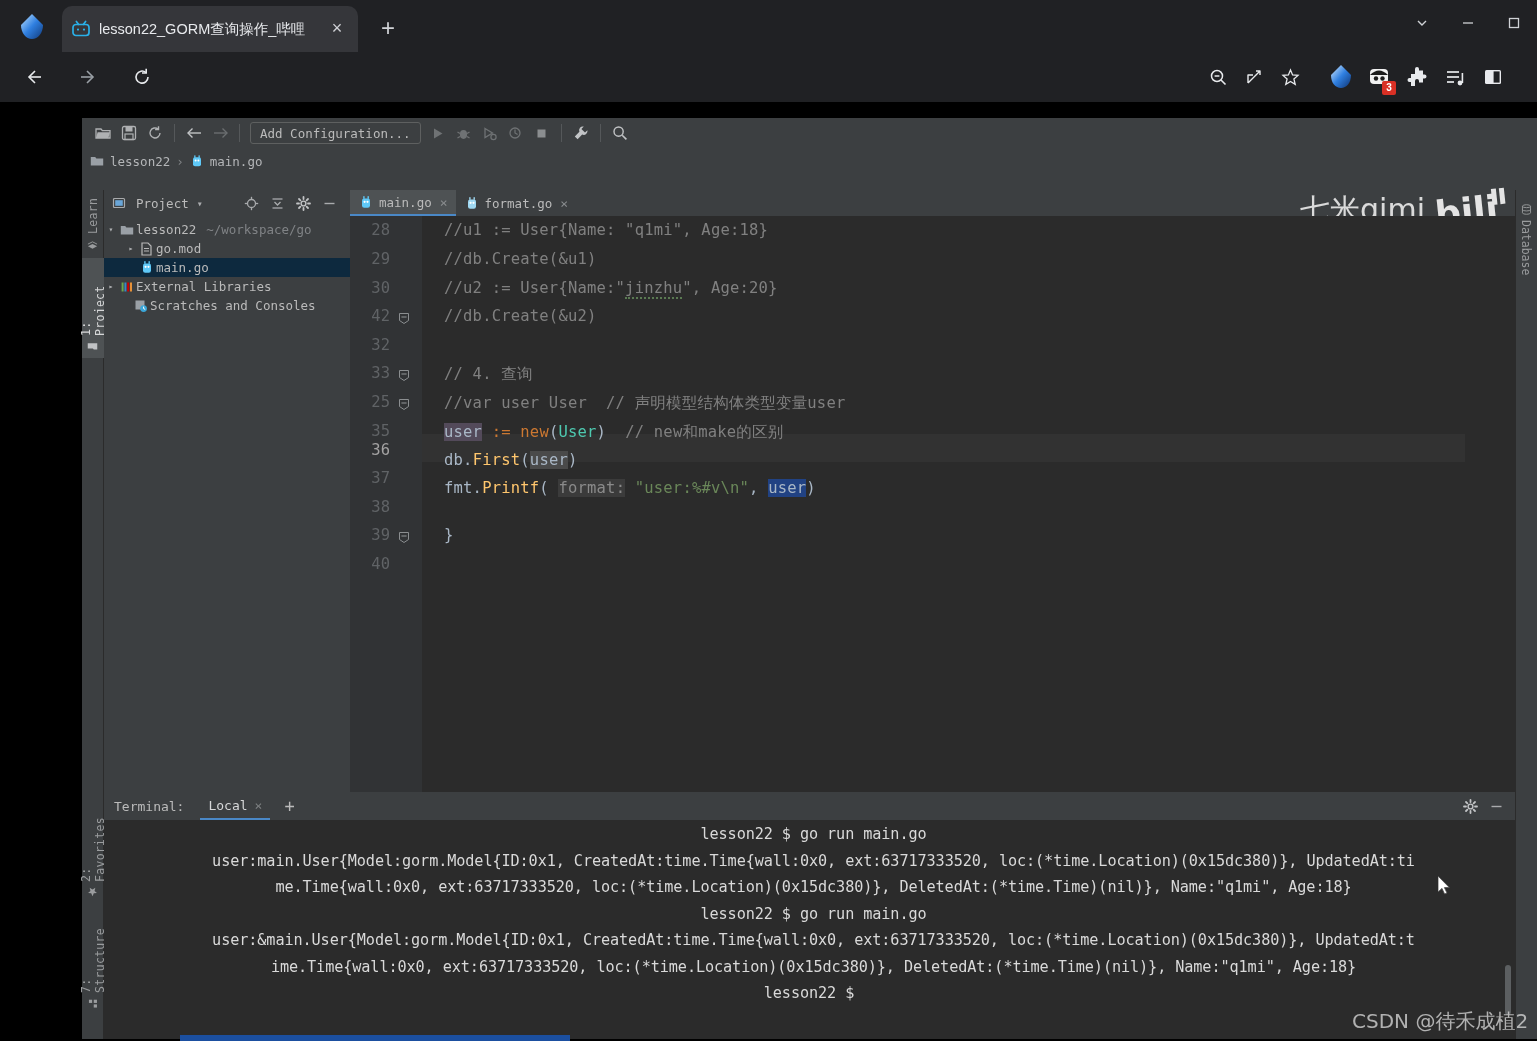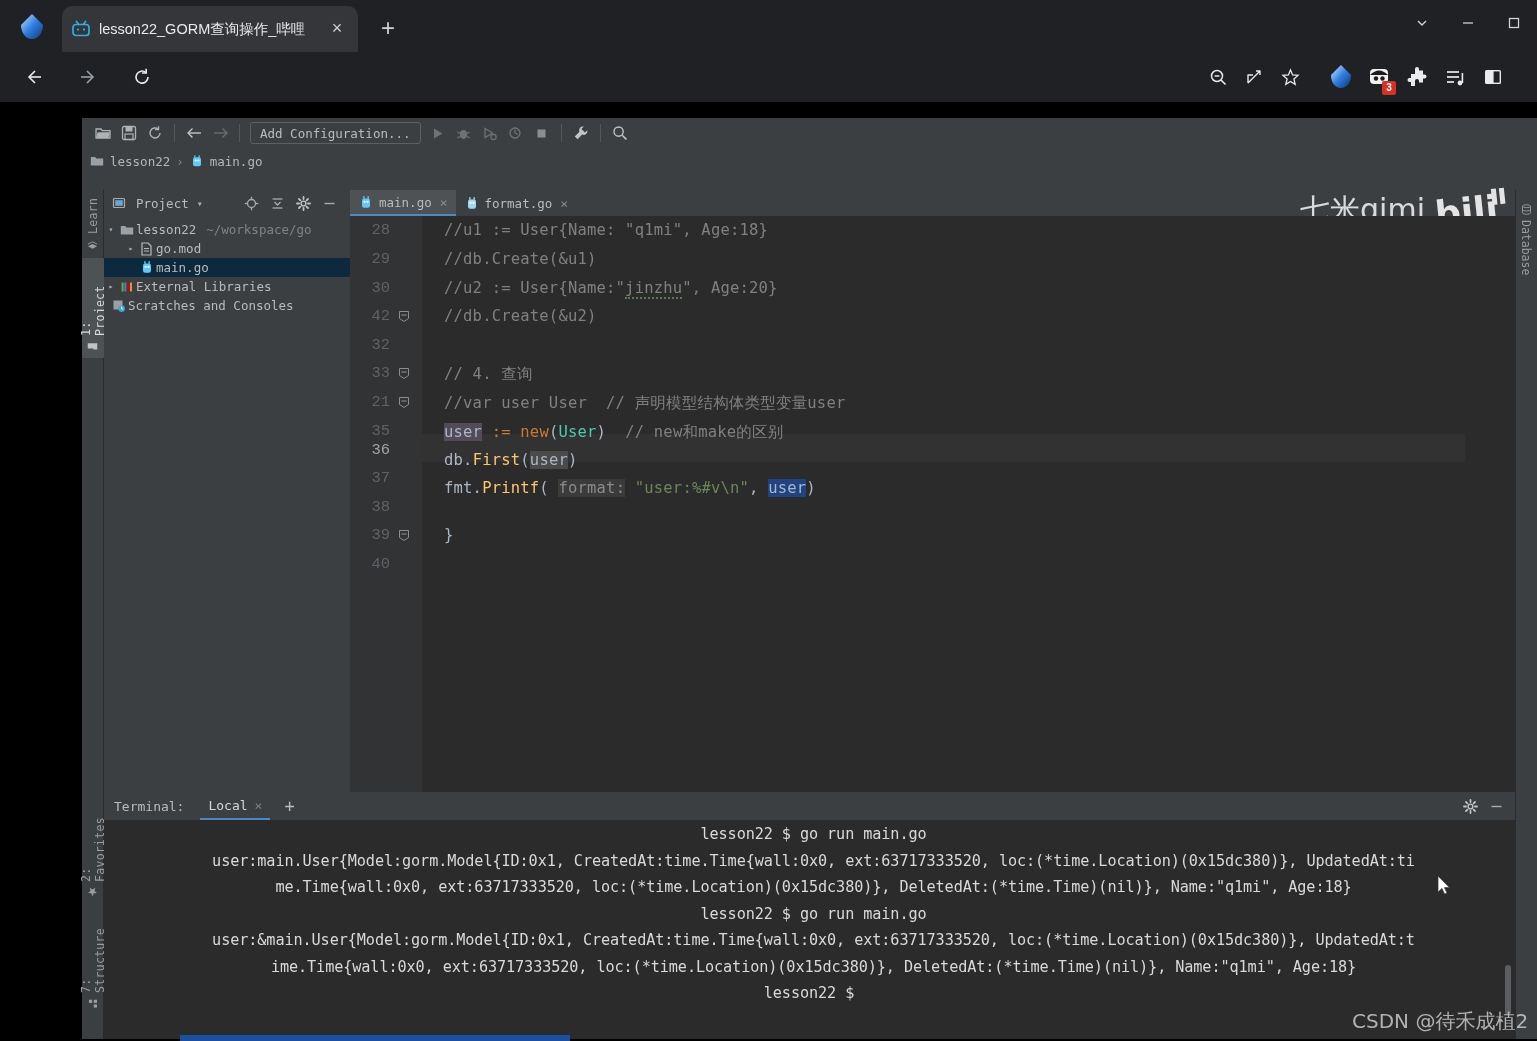"28" .gutter { font-family: Liberation Mono, monospace -> none }
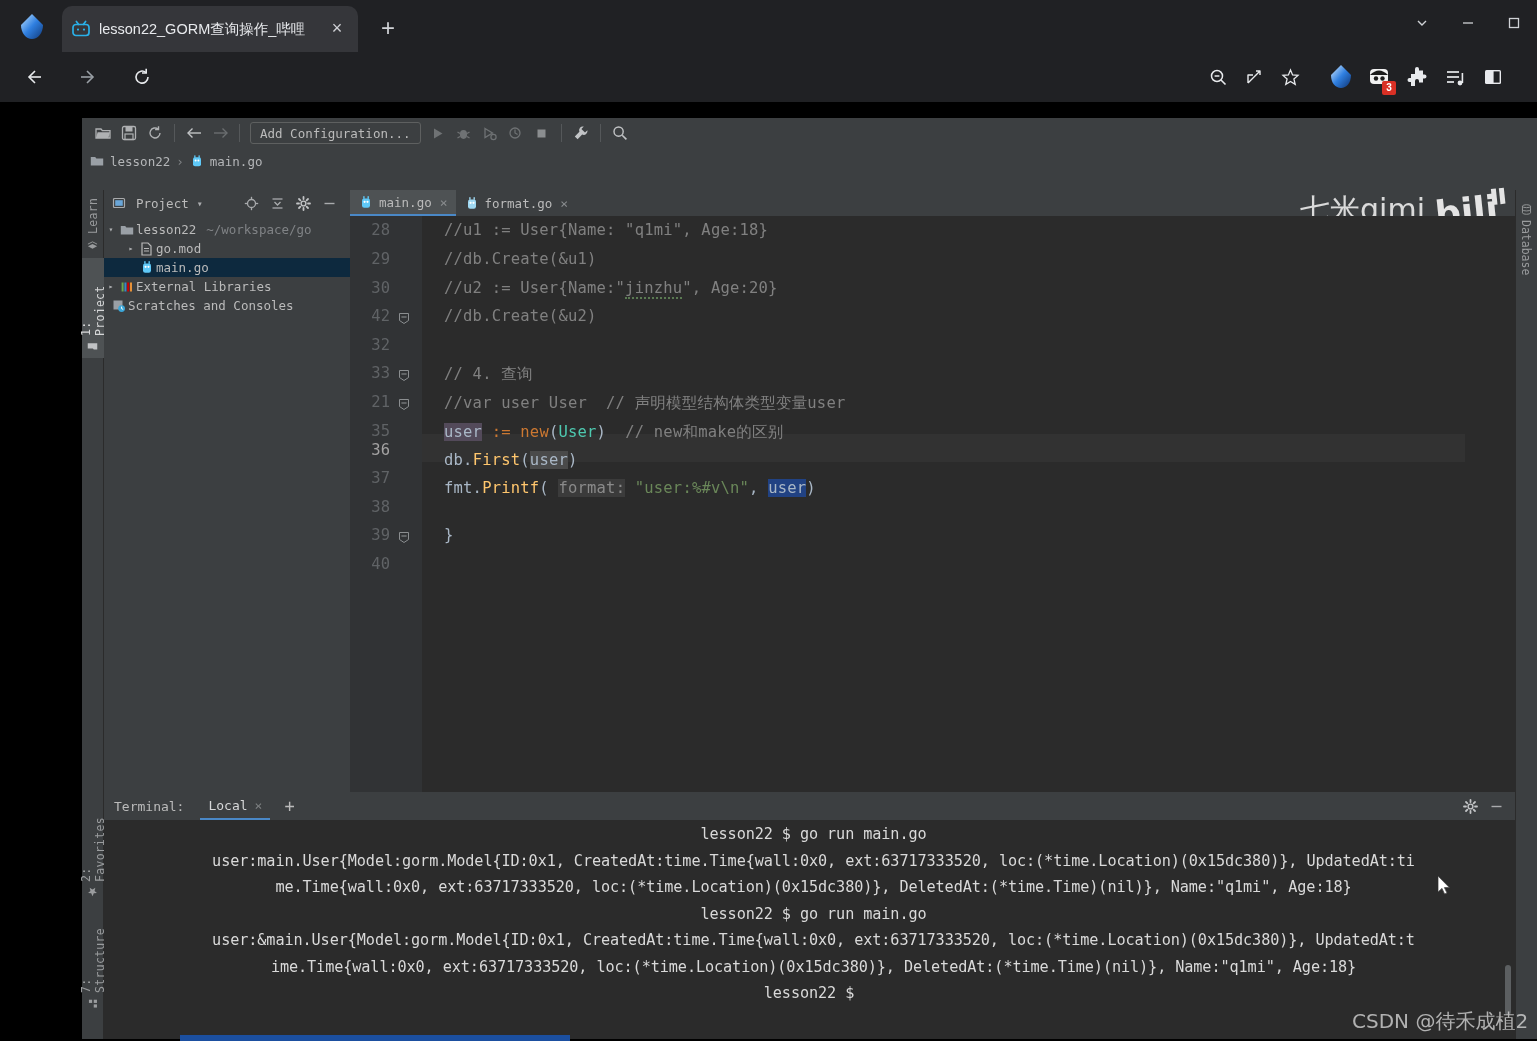"Scratches and Consoles" div.trow { padding-left: 6px -> 28px }
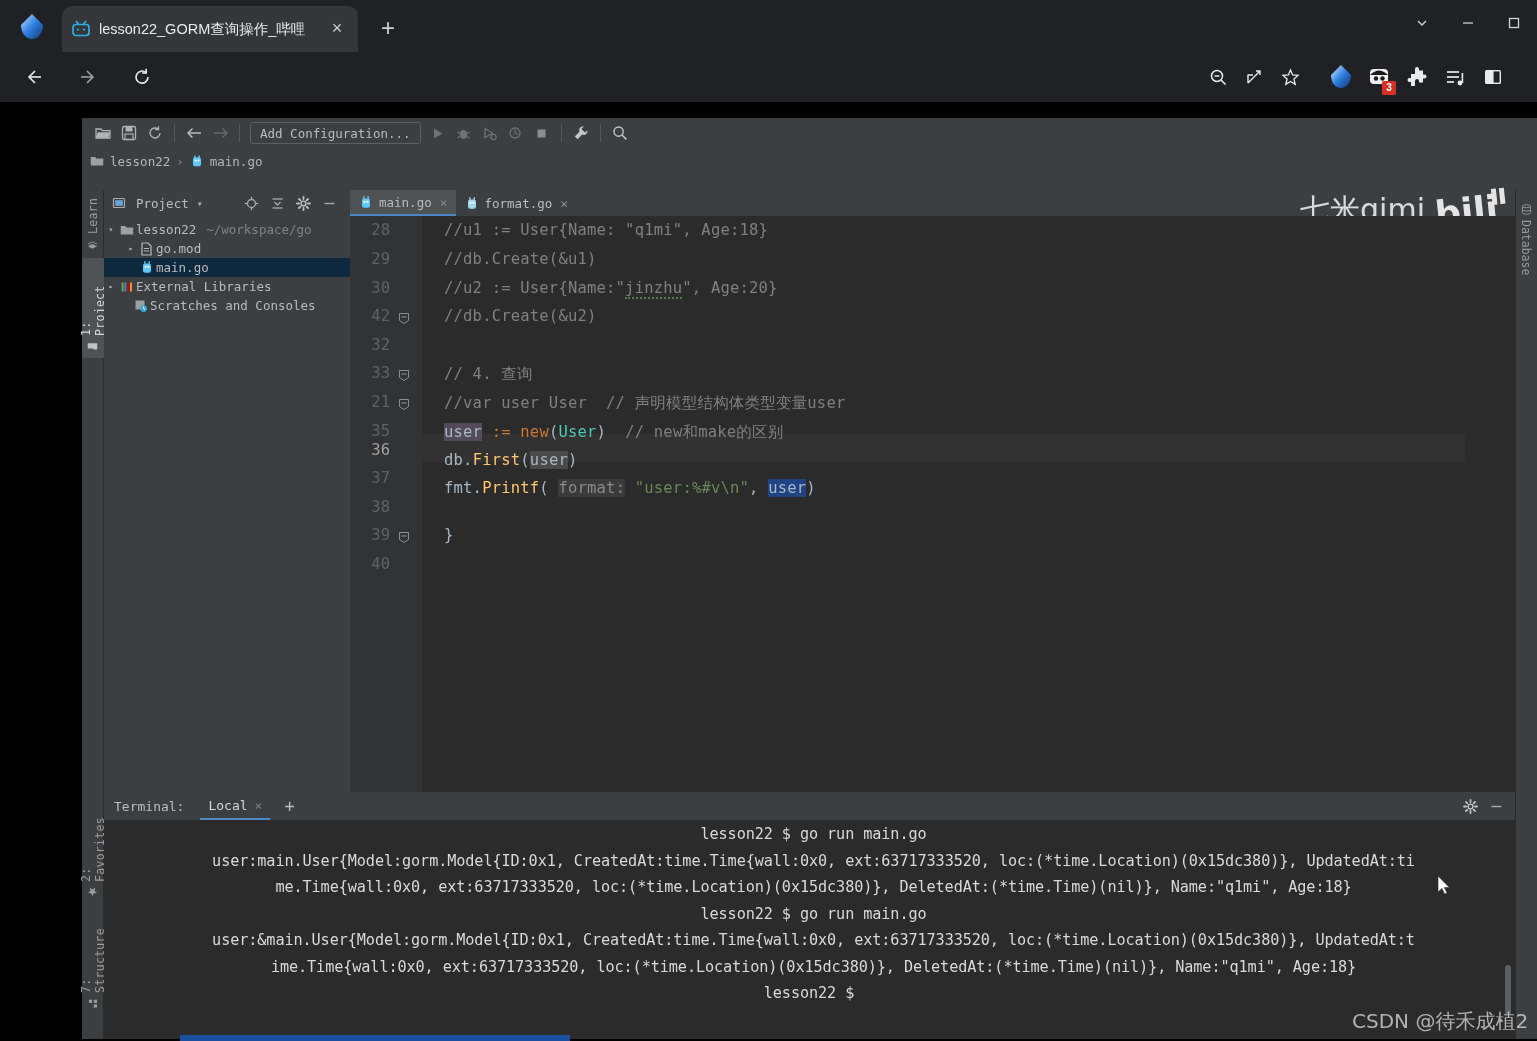"21" div.gline { text: 21 -> 25 }
